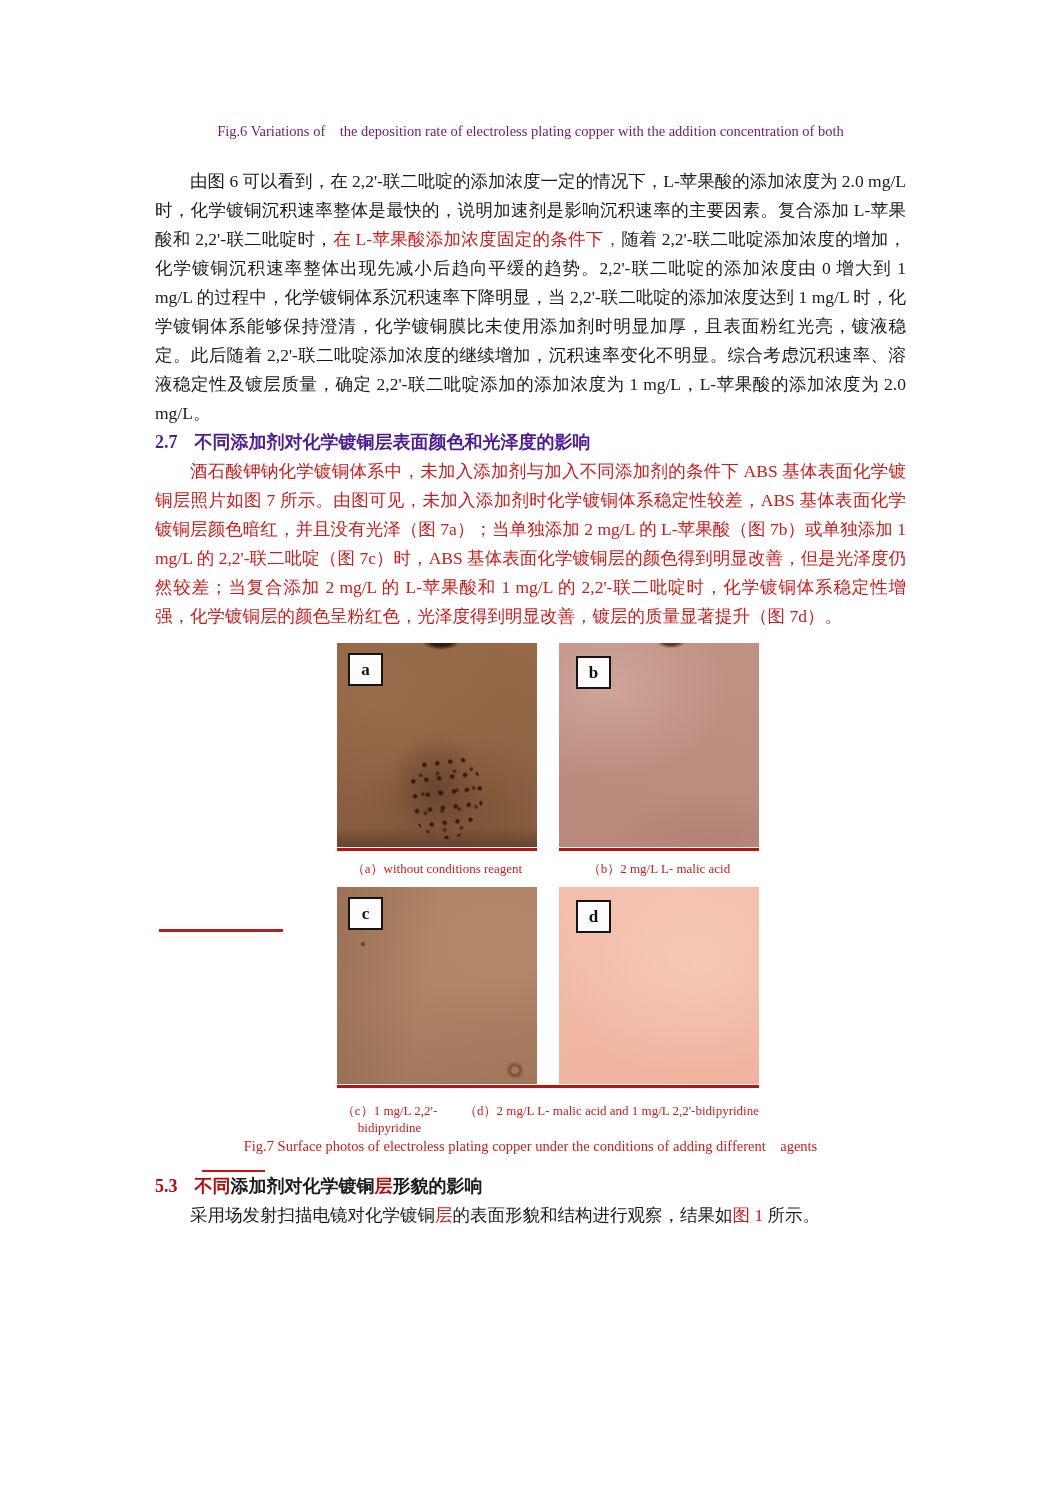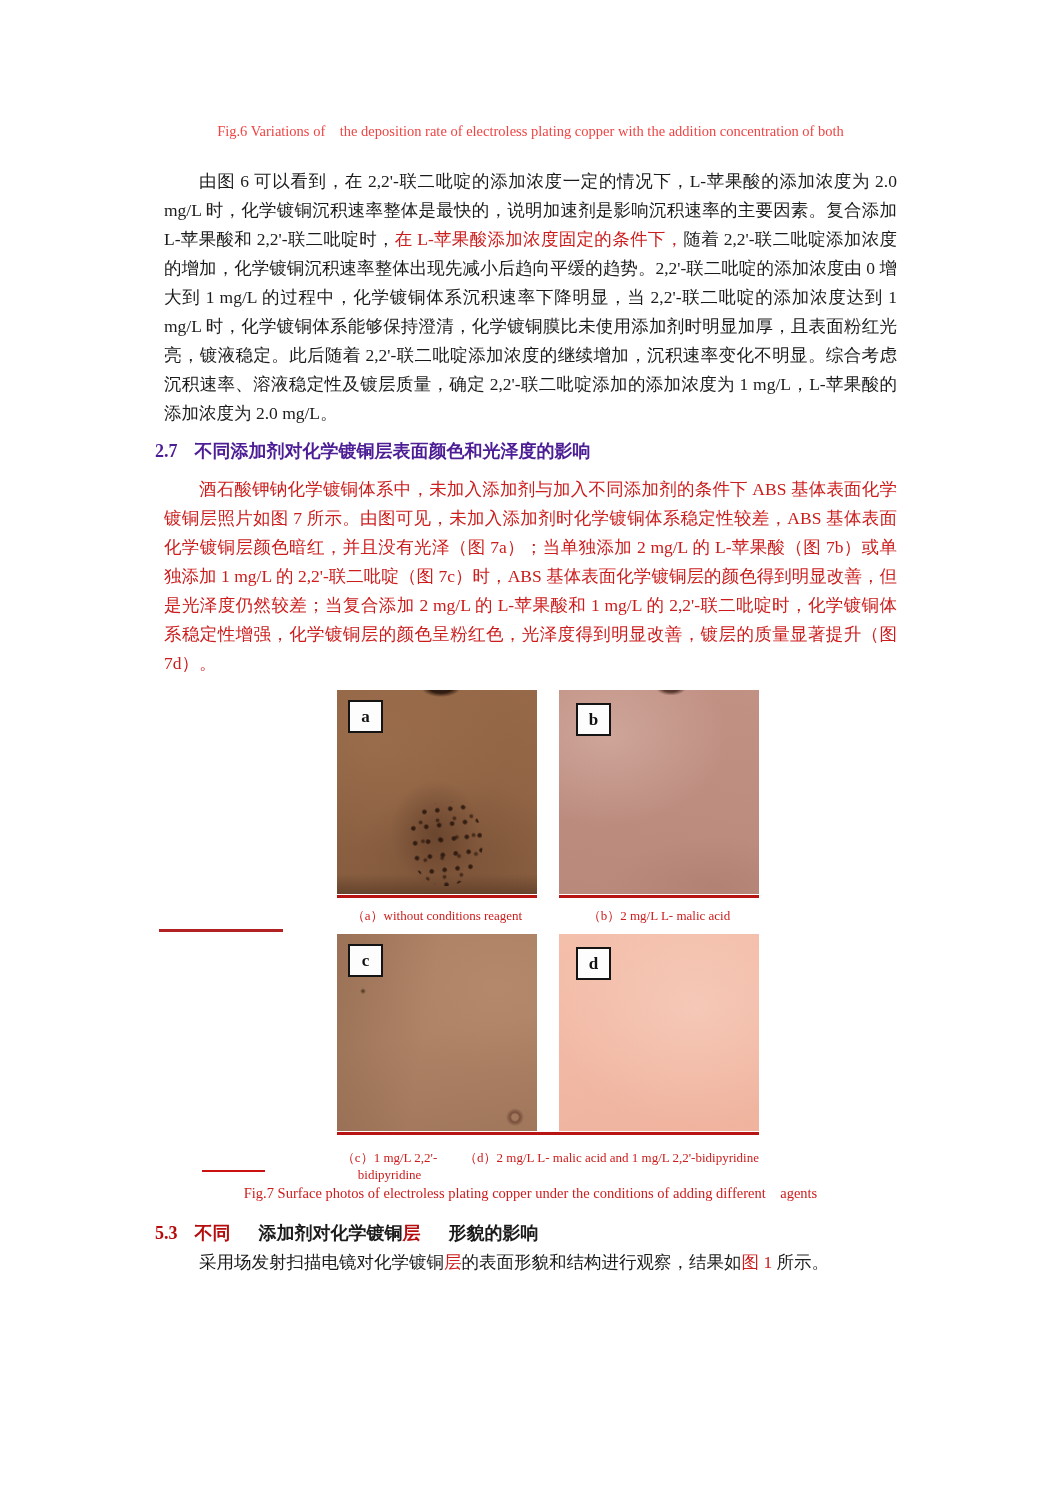"Fig.6 Variations of the deposition" .fig6cap { color: #ef4444 -> #701a75 }
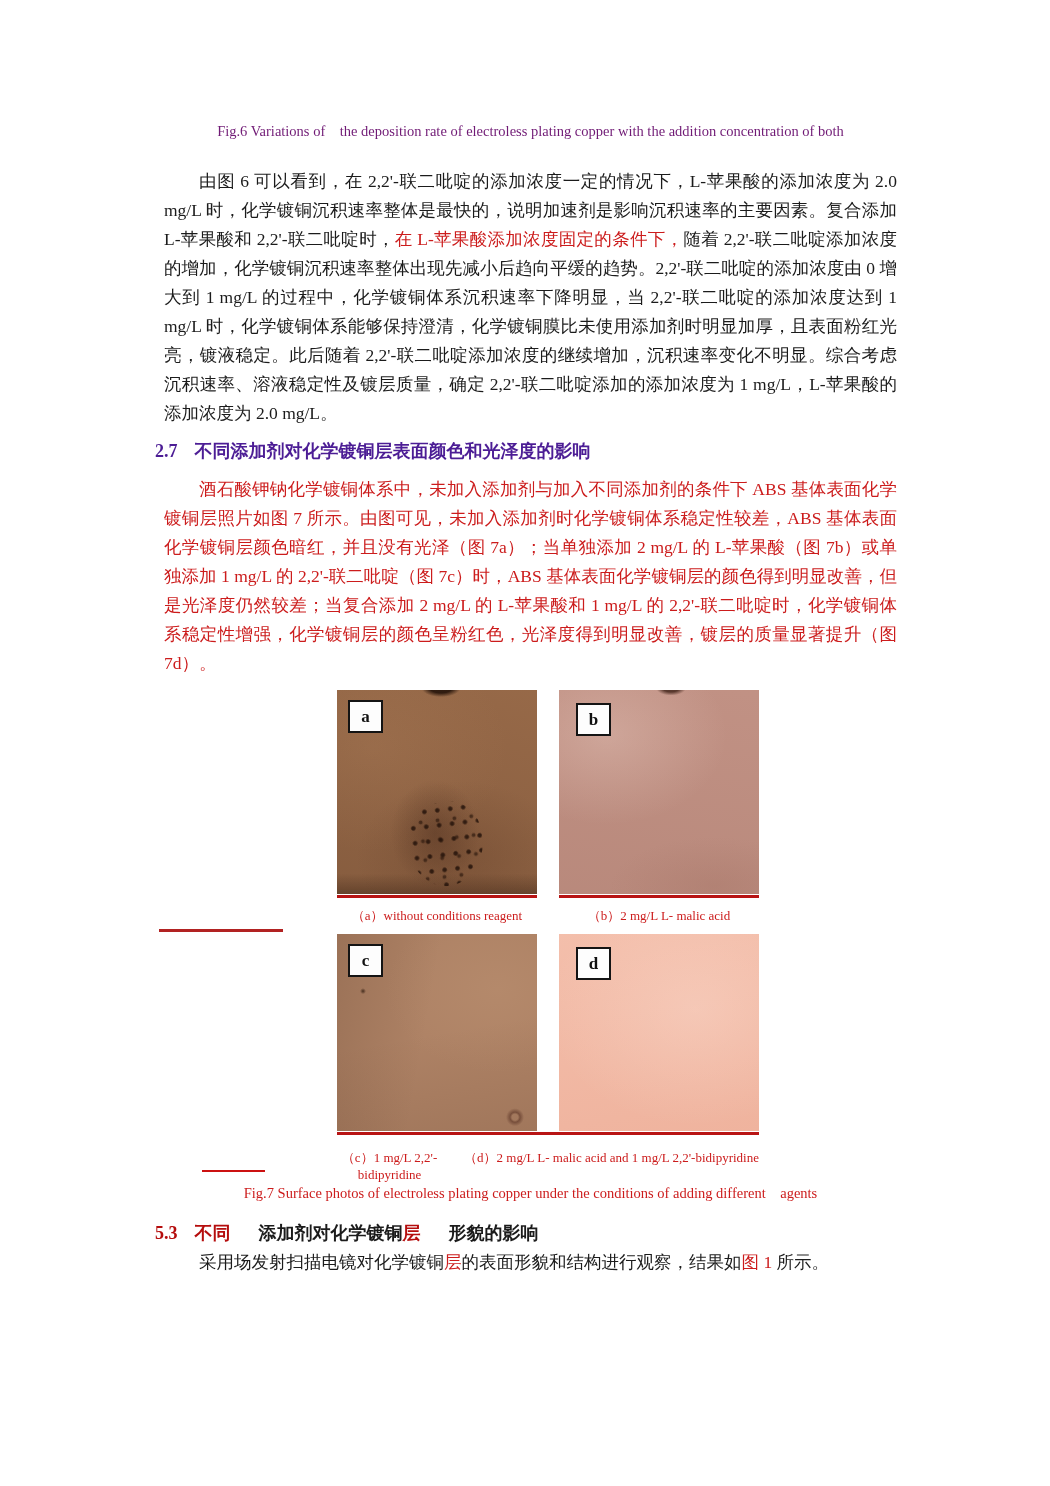"由图 6 可以看到，在" .para { margin: 9px -> 0 }
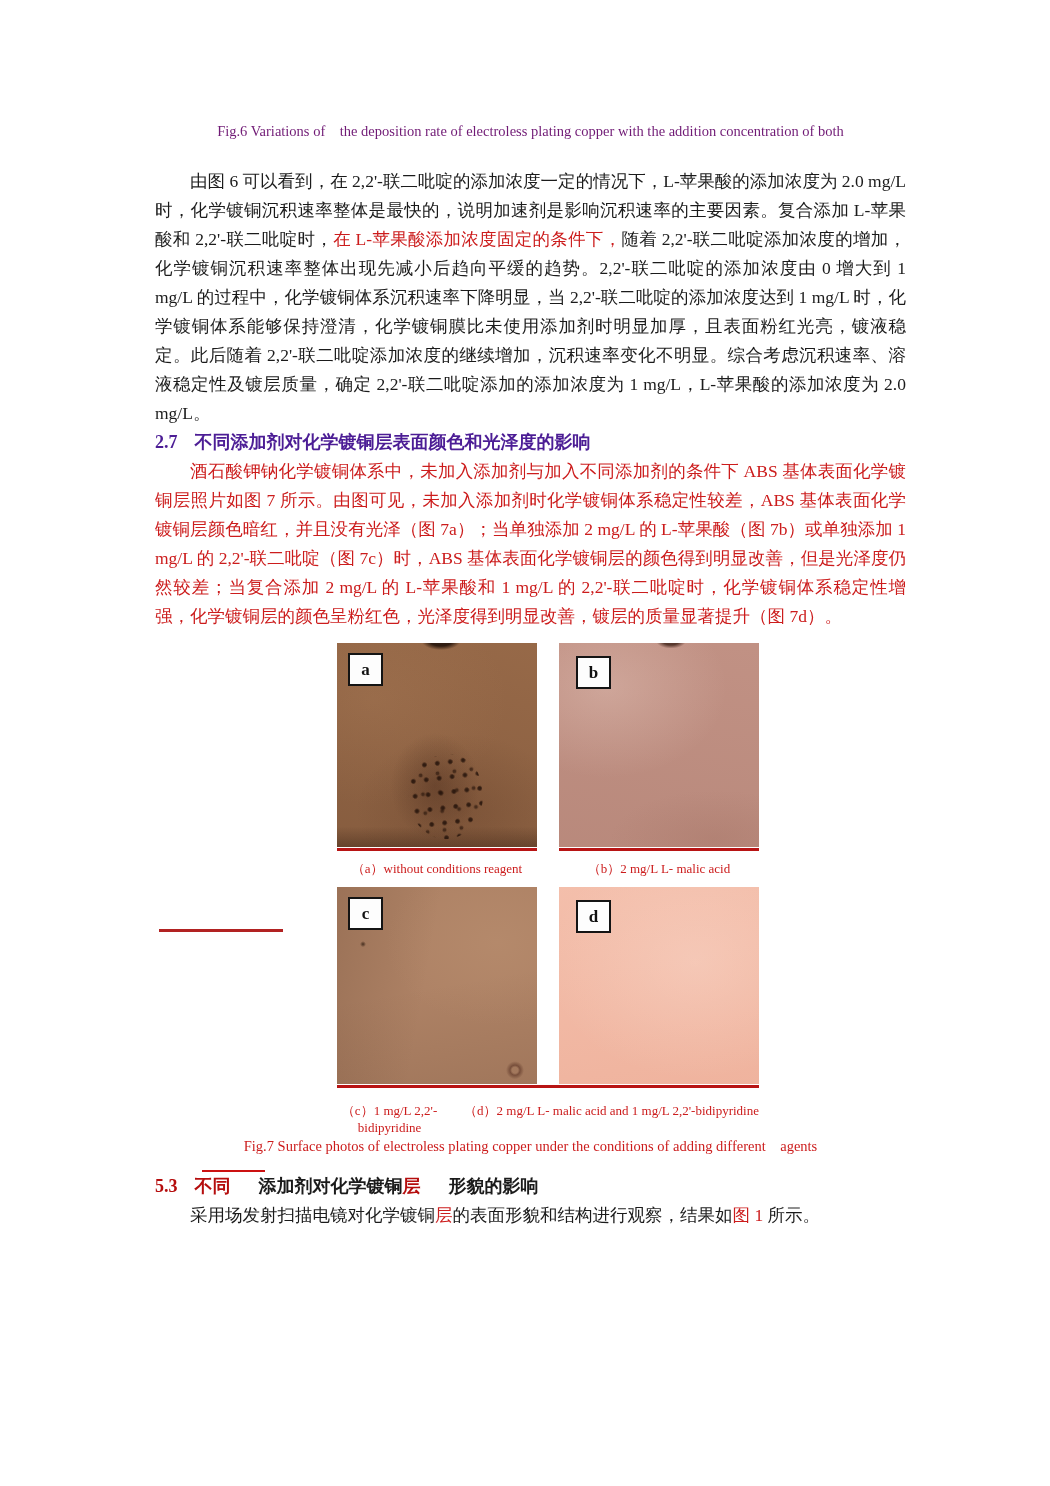"添加剂对化学镀铜" .blk { padding-left: 28px -> none }
